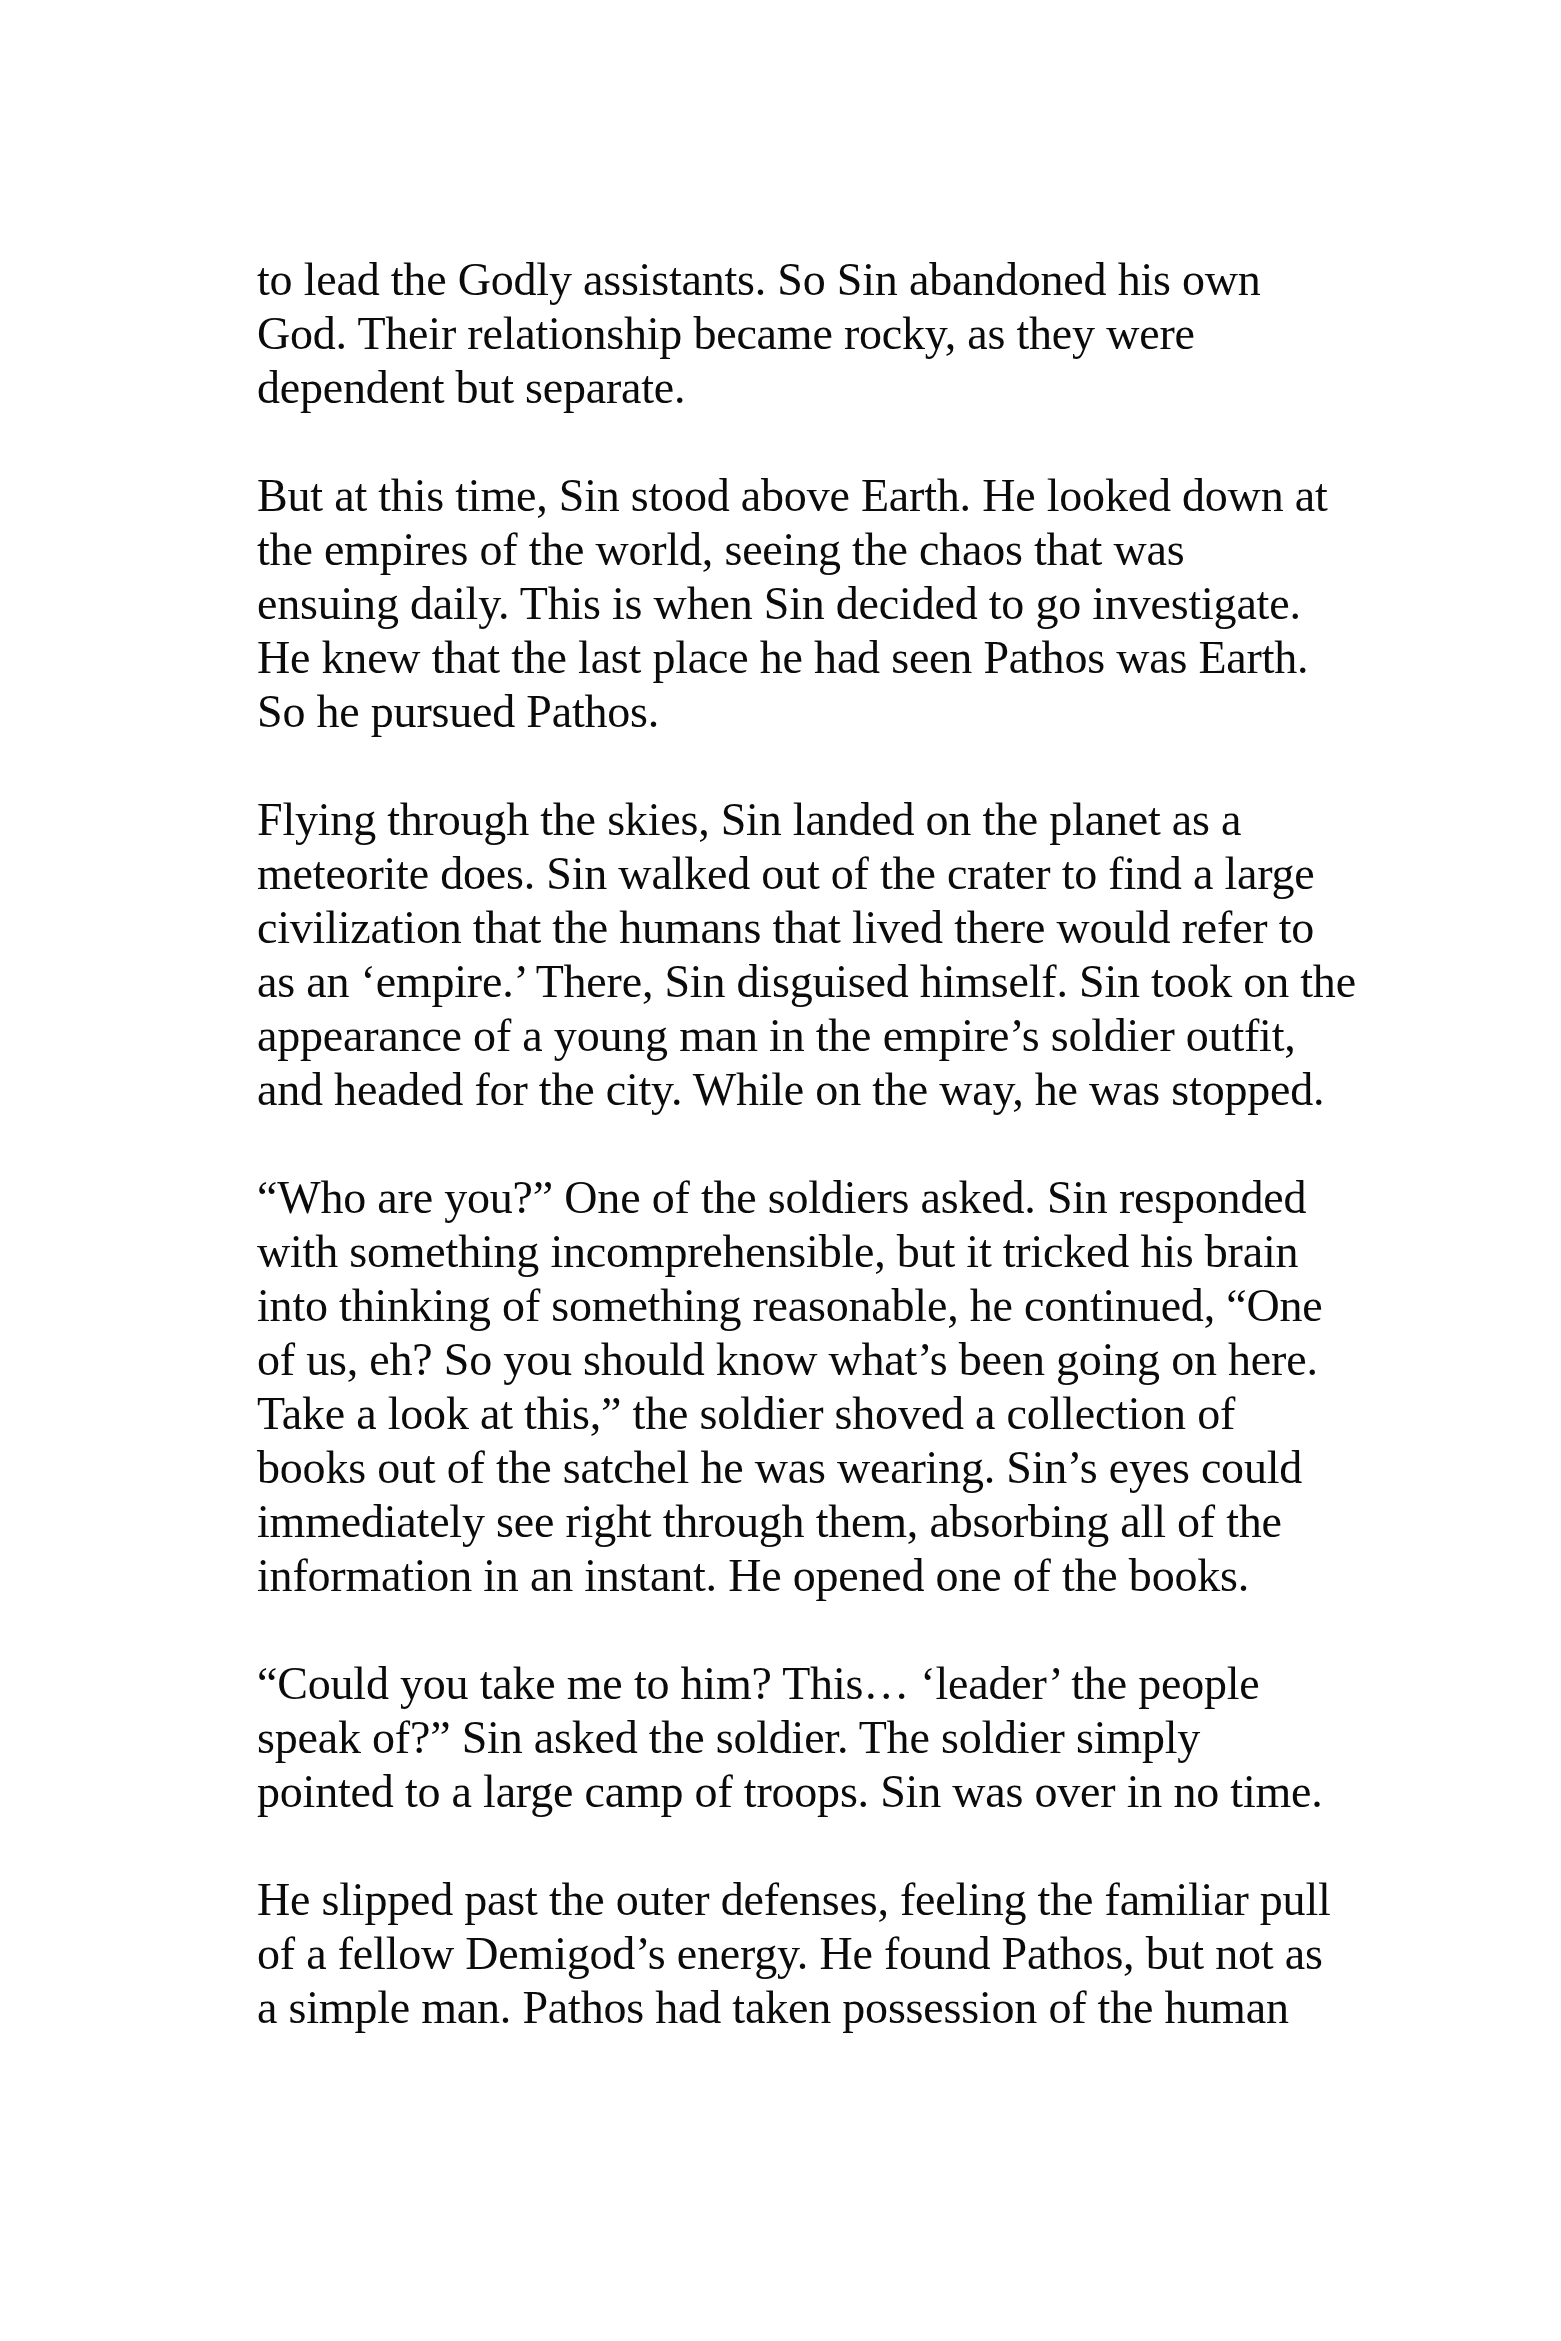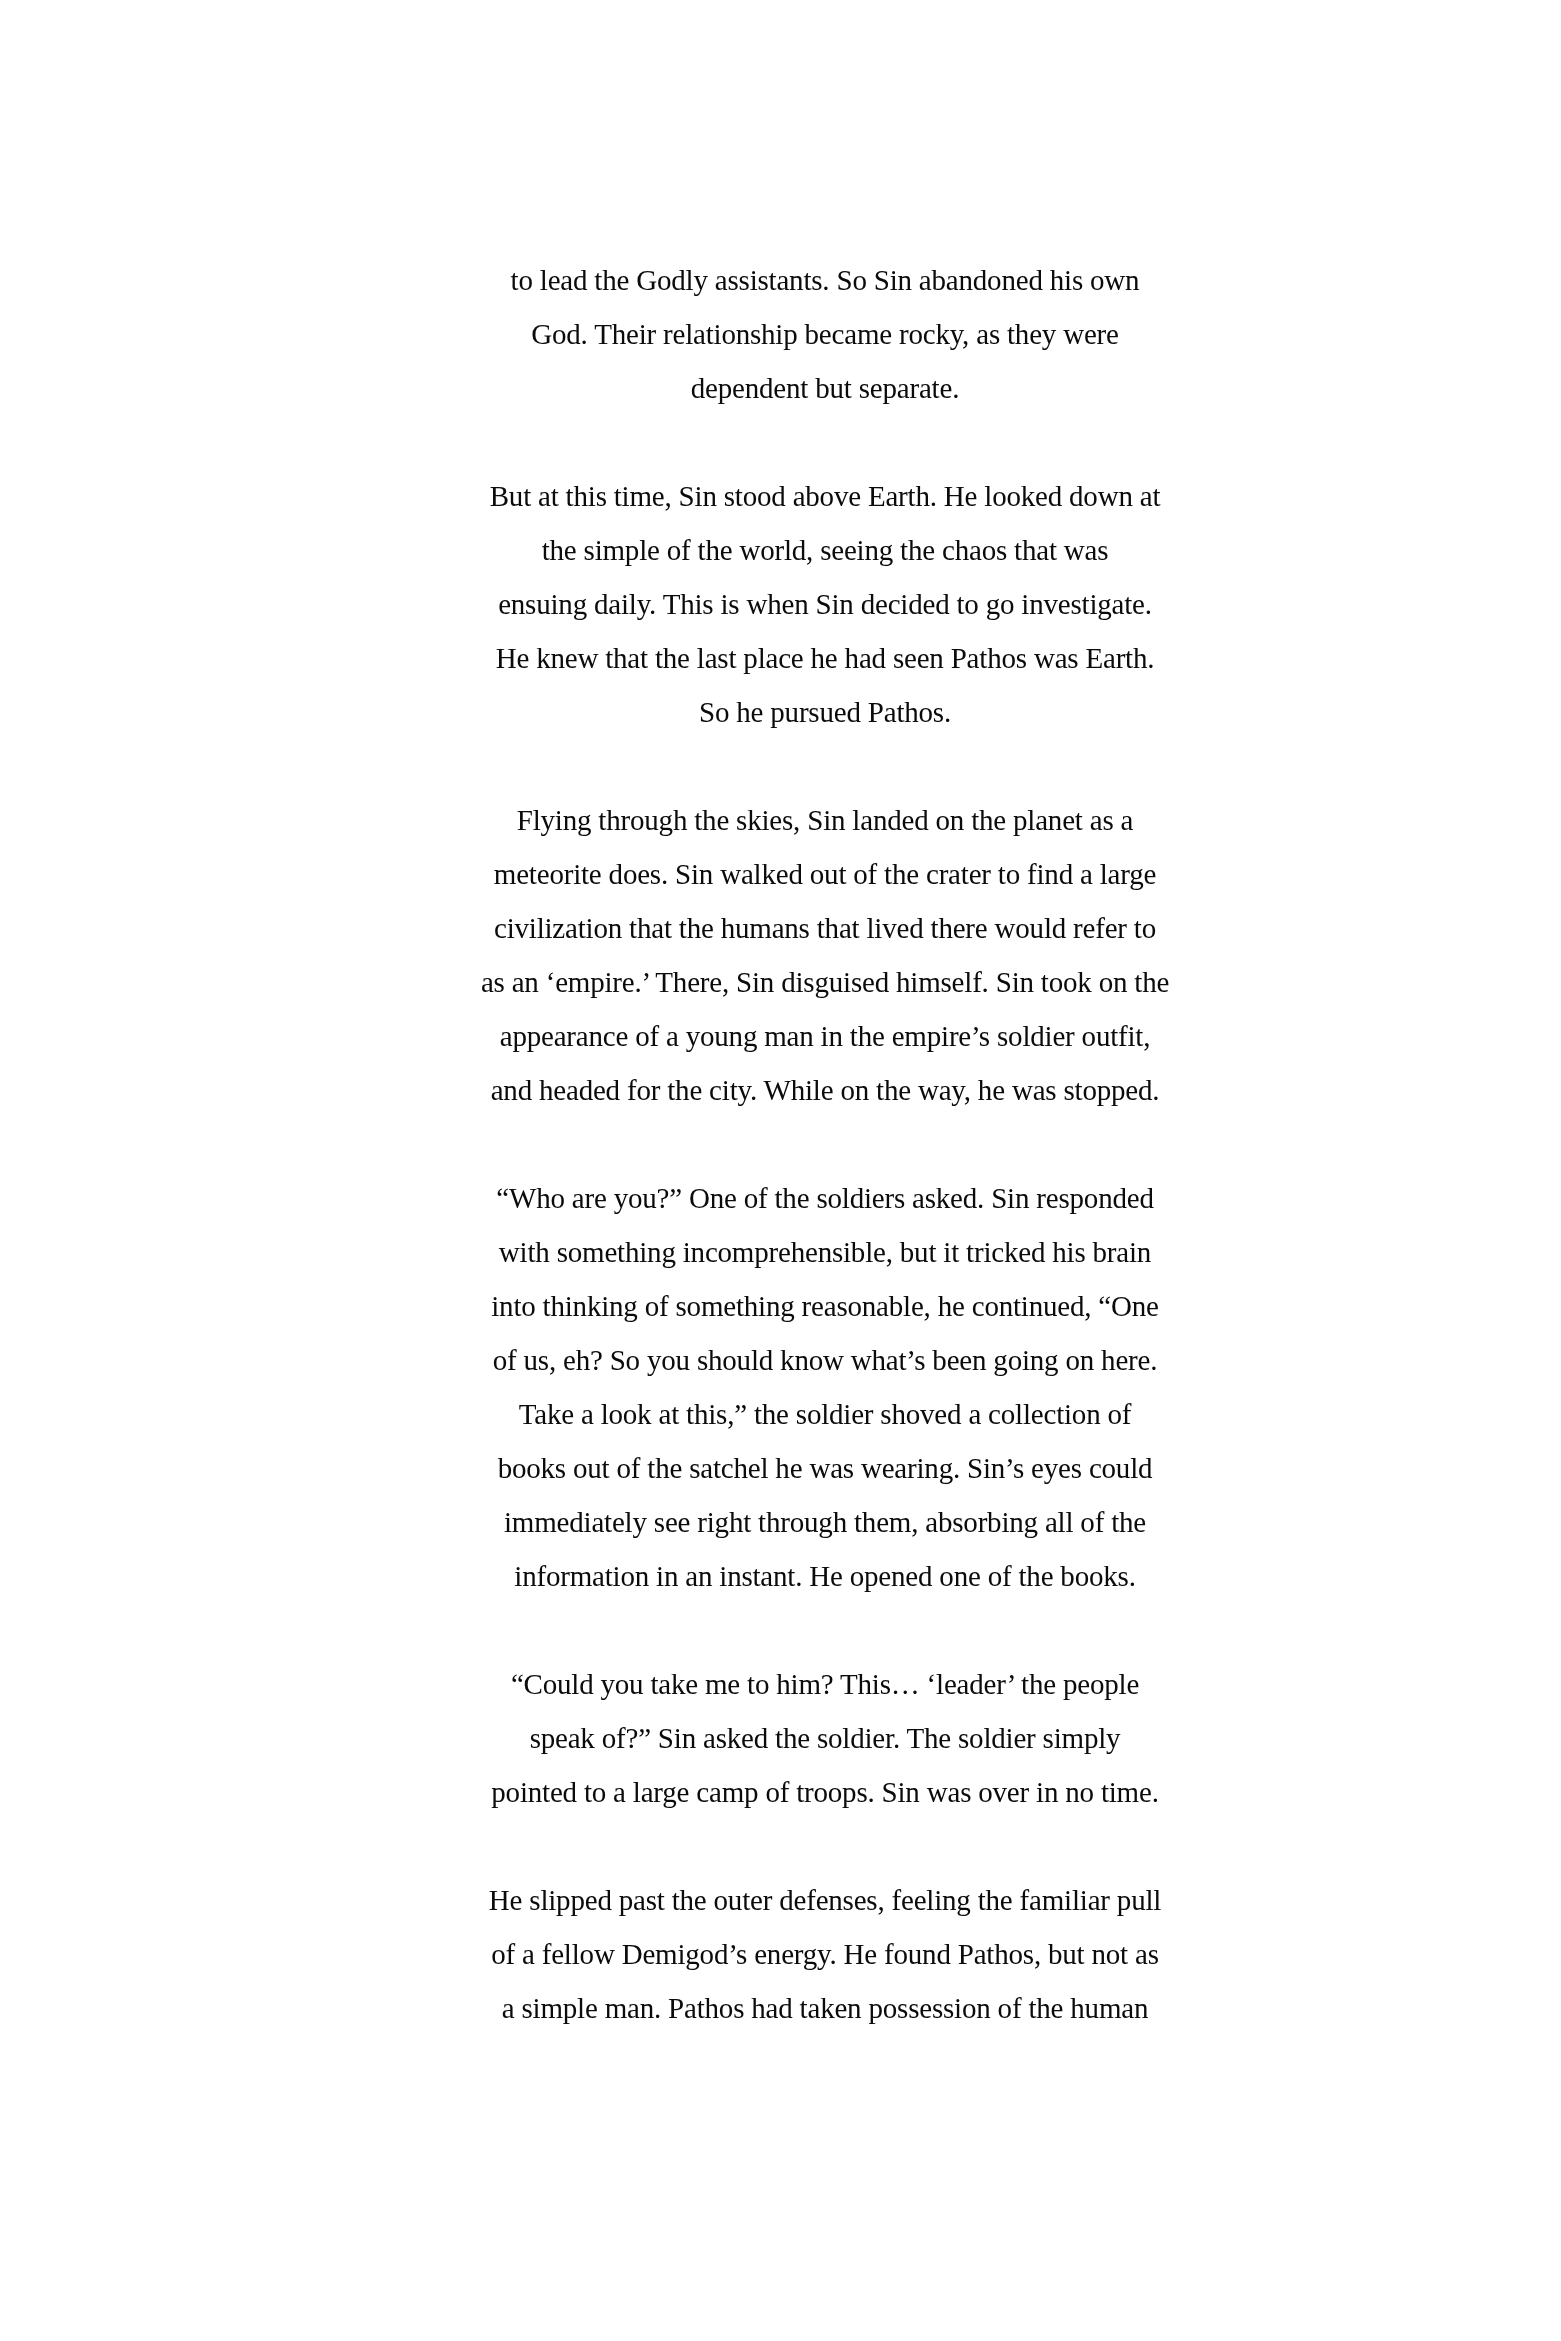"to lead the Godly assistants." .text-block { font-size: 29px -> 46px; text-align: center -> left }
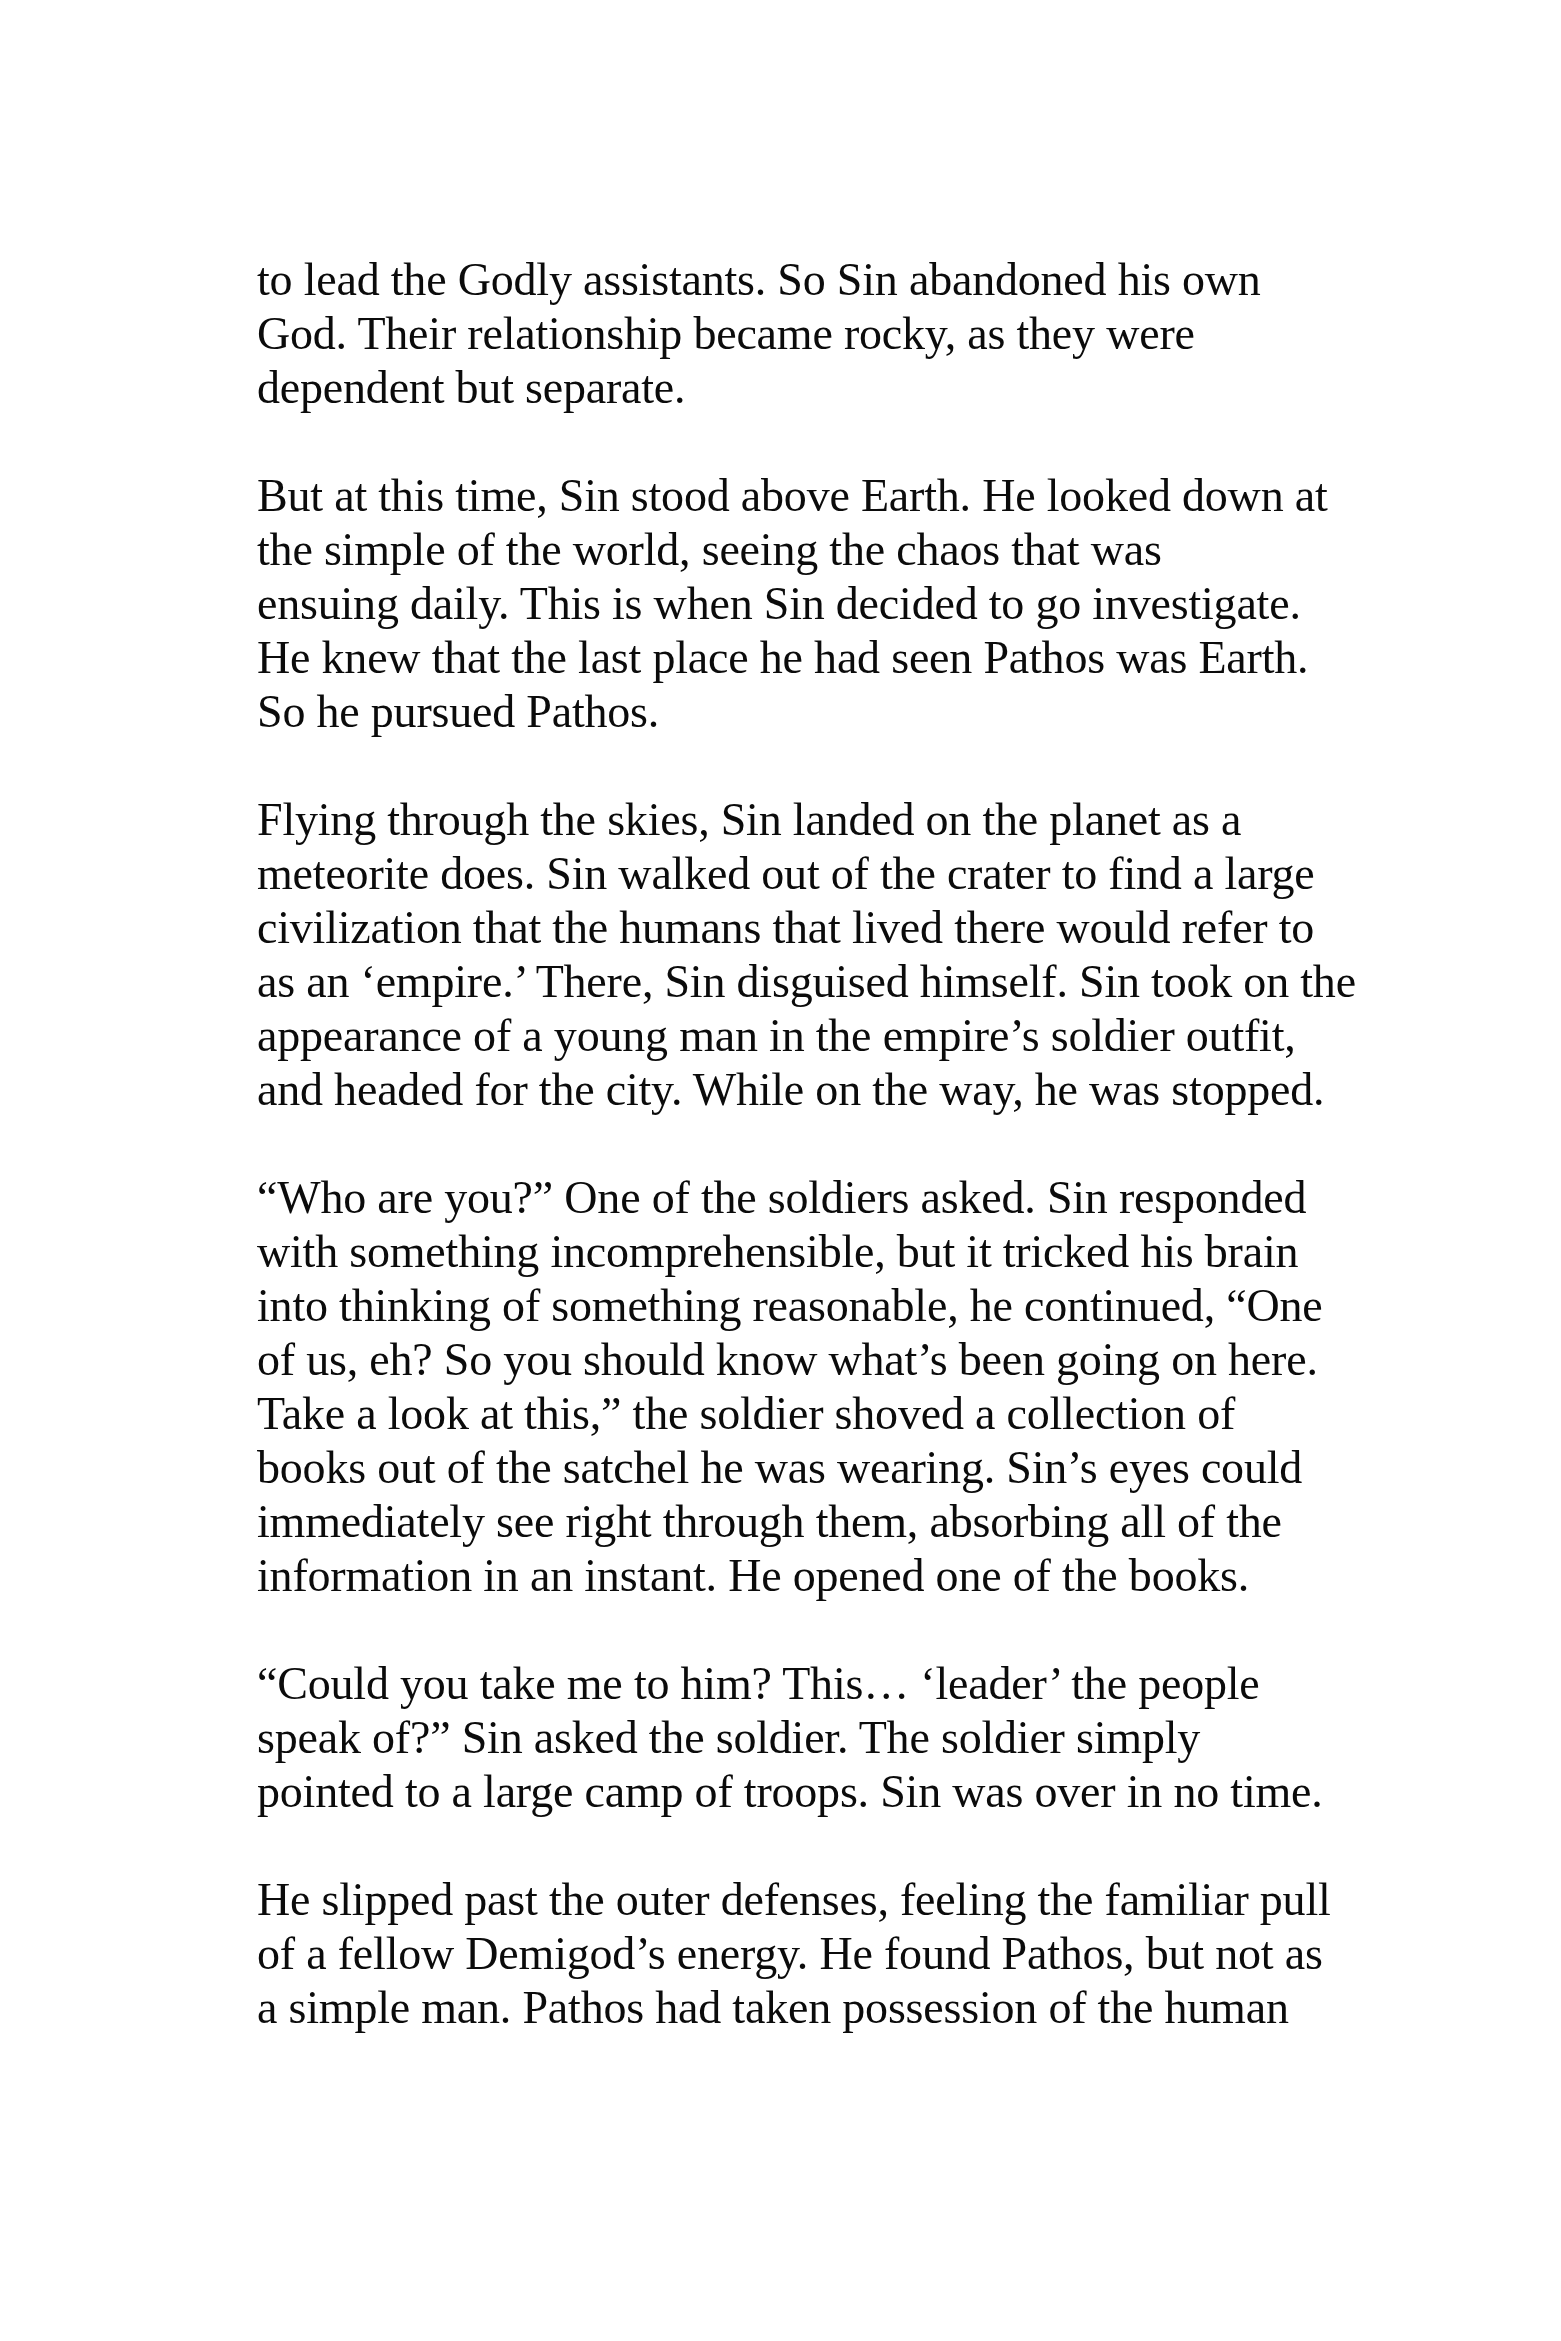"But at this time, Sin" p { text: simple -> empires }
